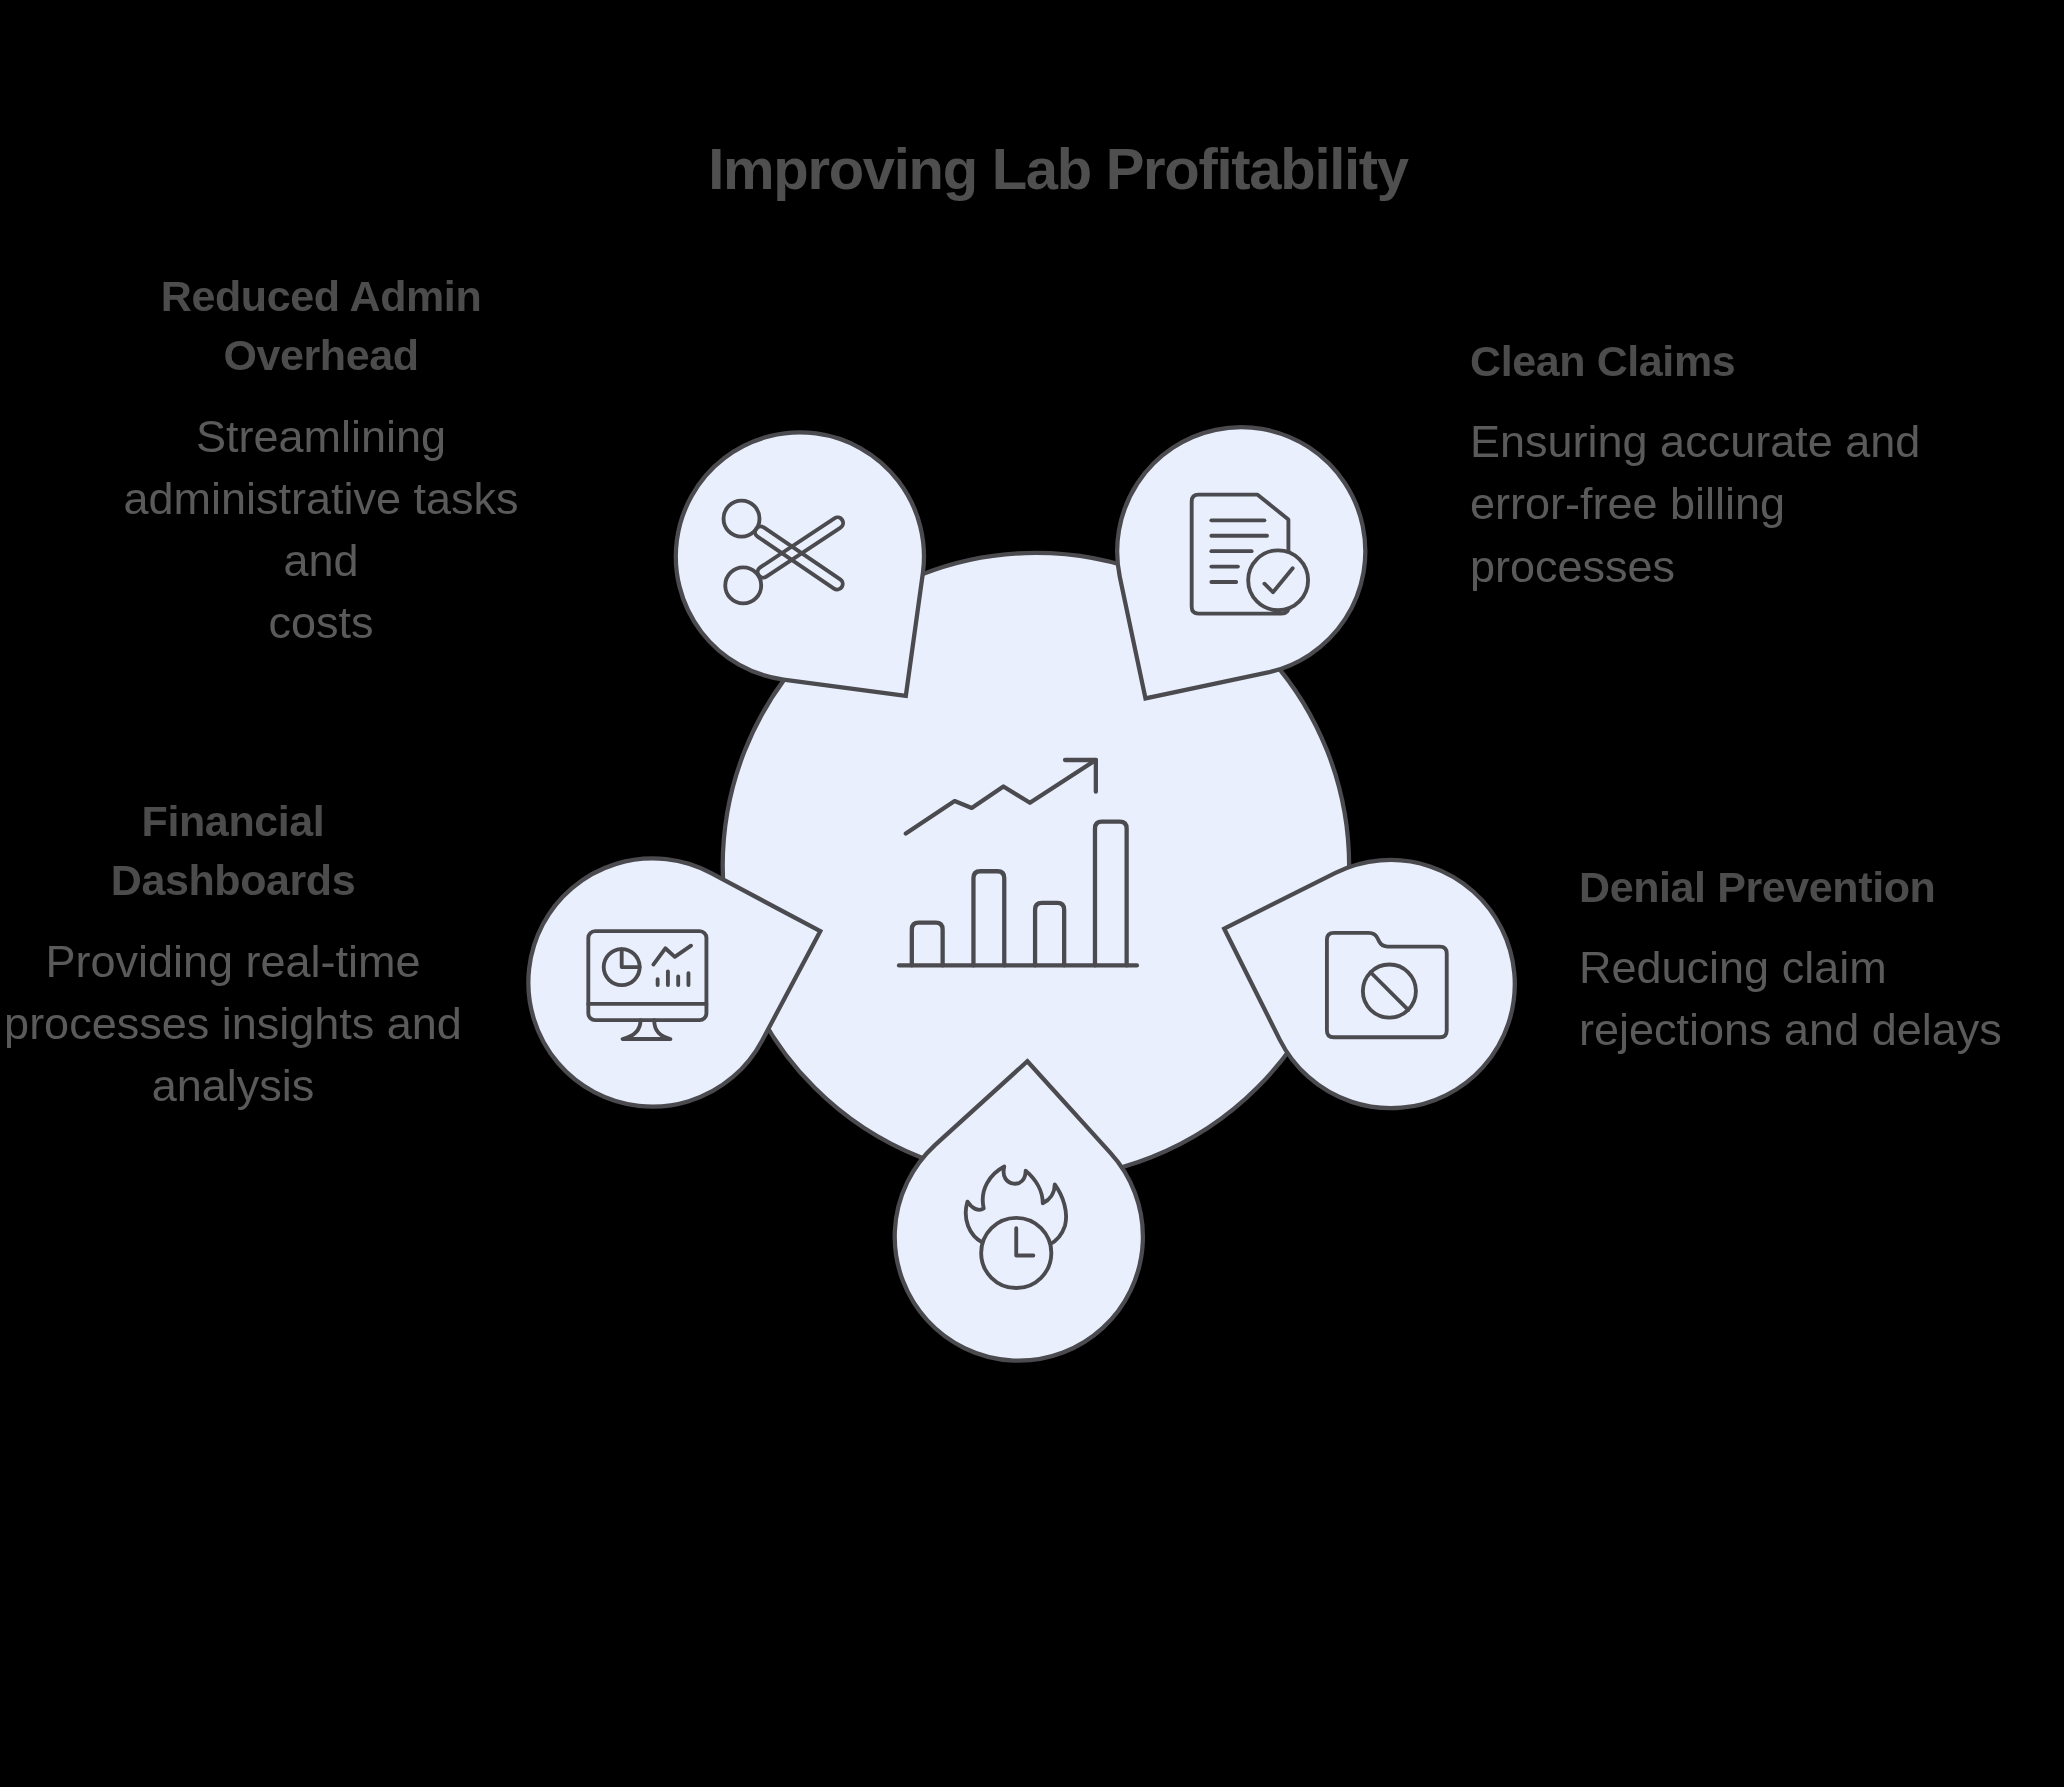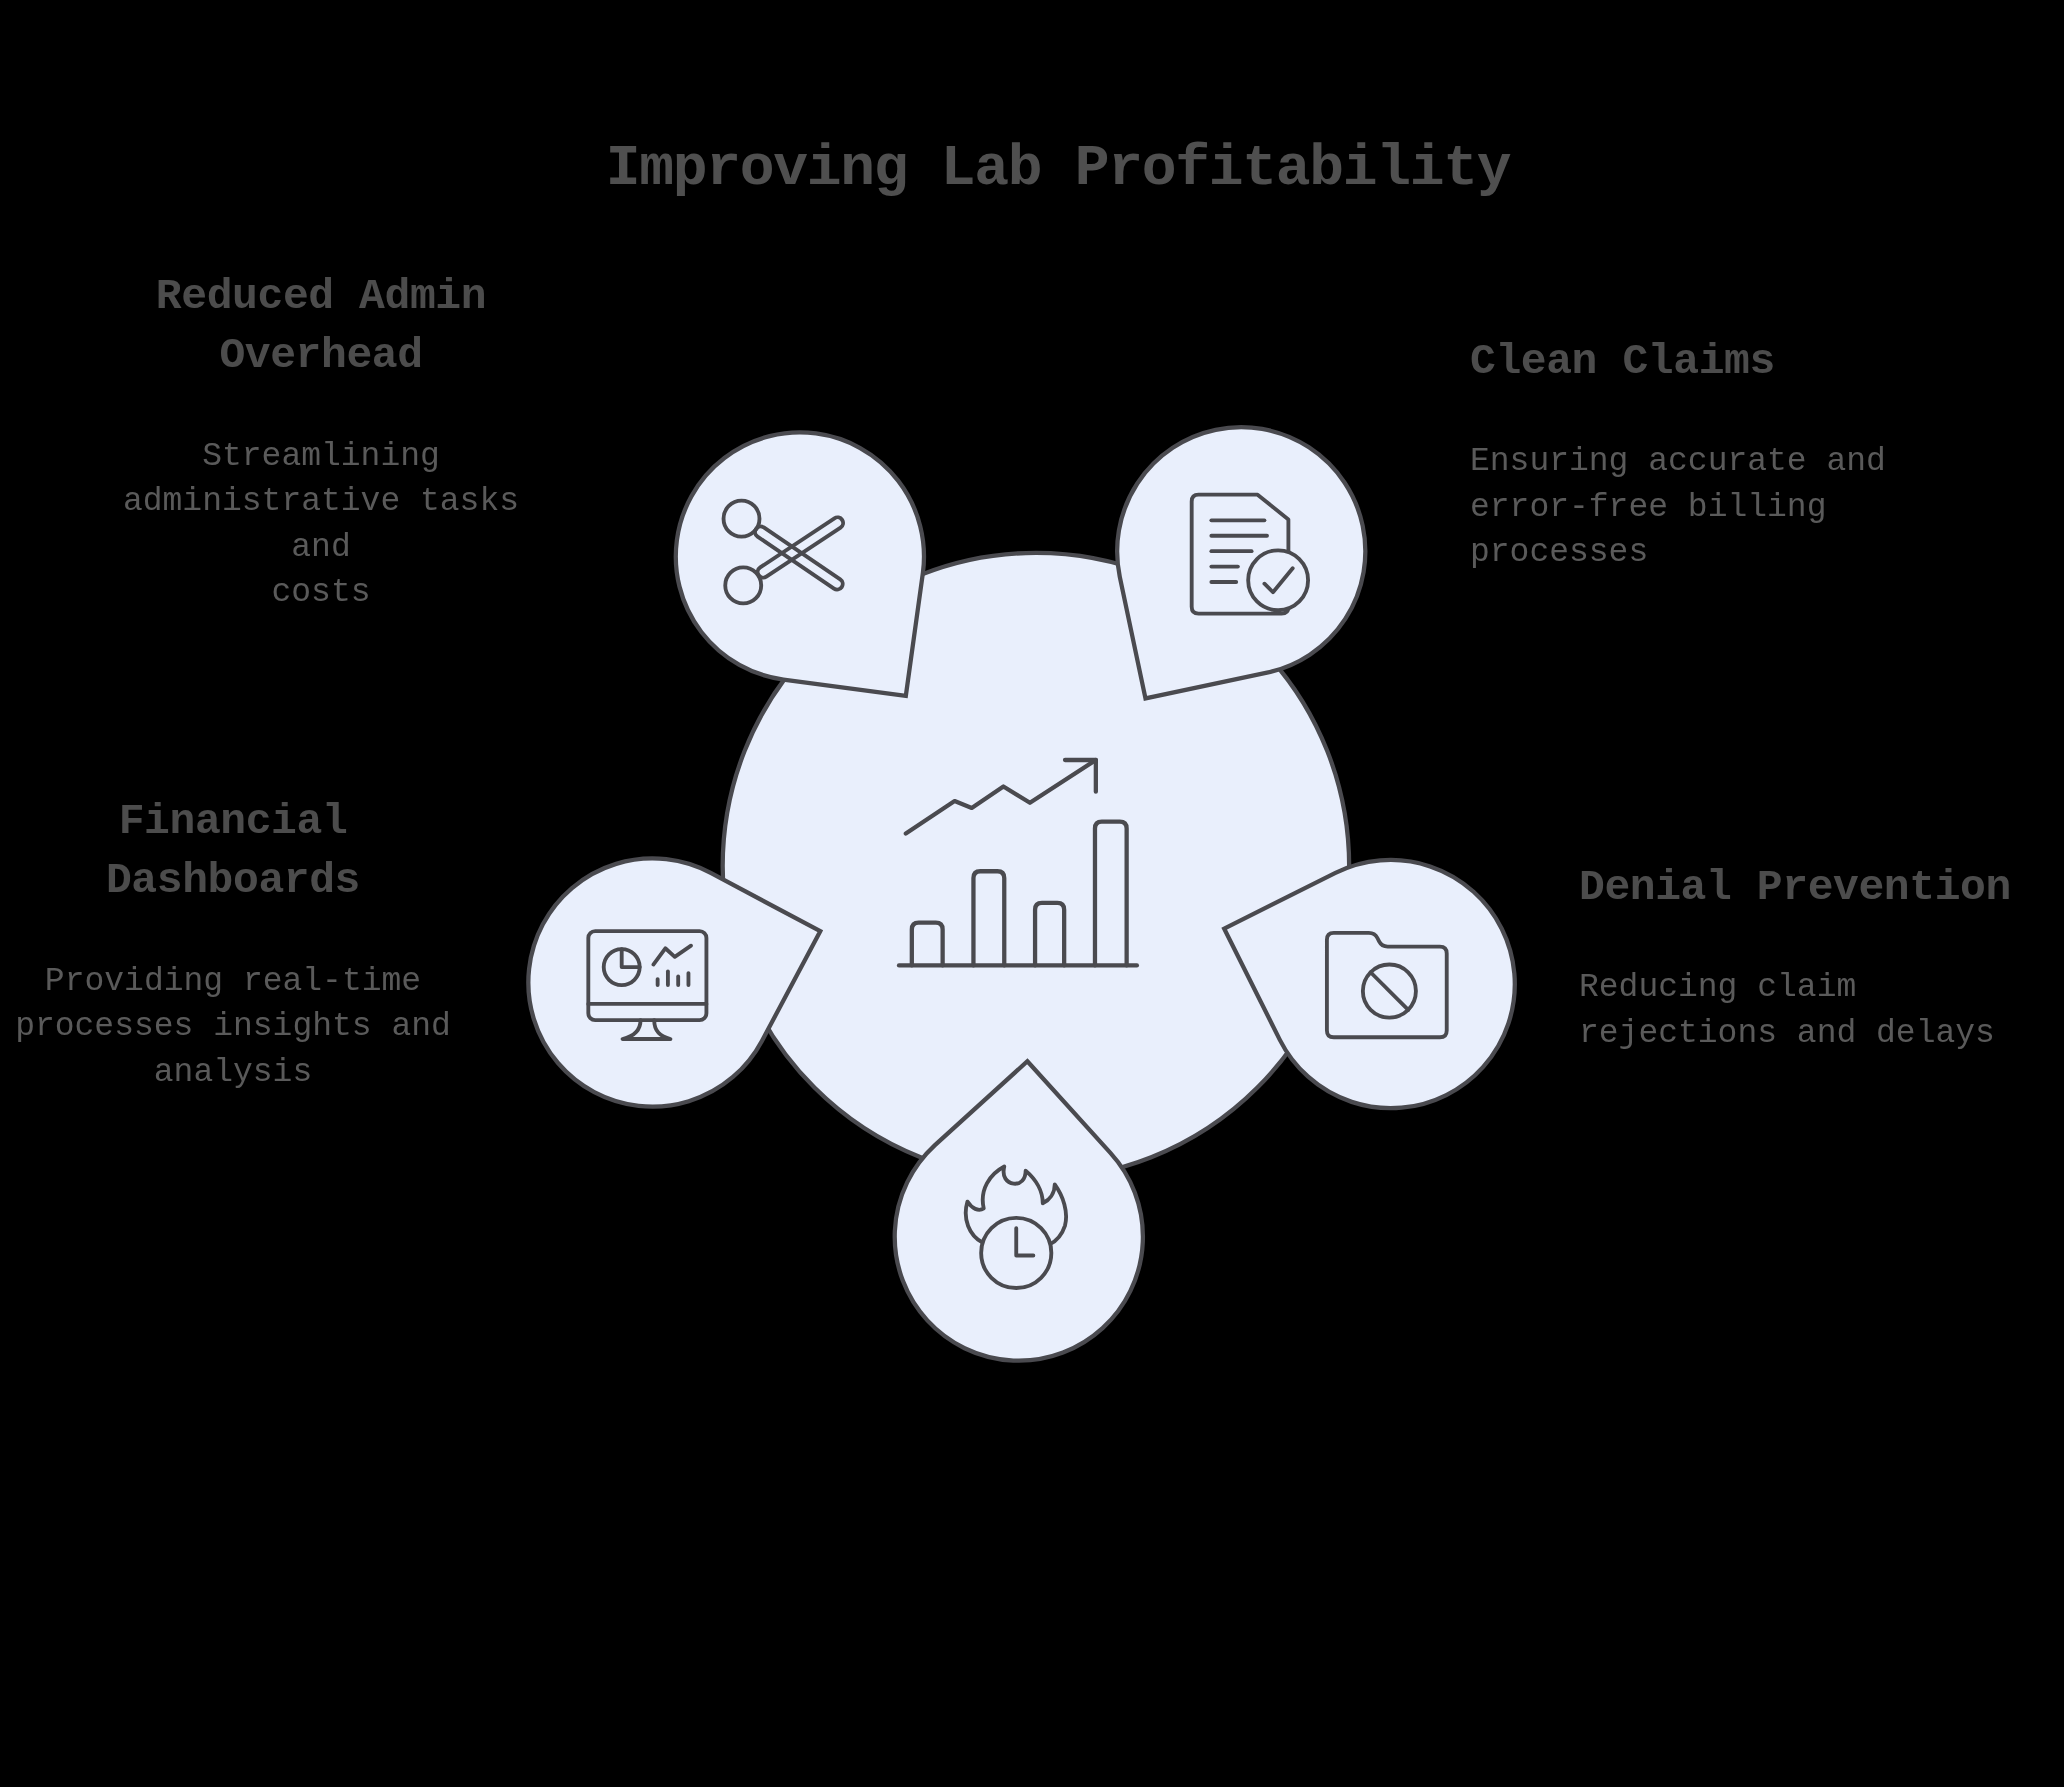"Improving Lab Profitability" .canvas { font-family: Liberation Mono, monospace -> Liberation Sans, sans-serif }
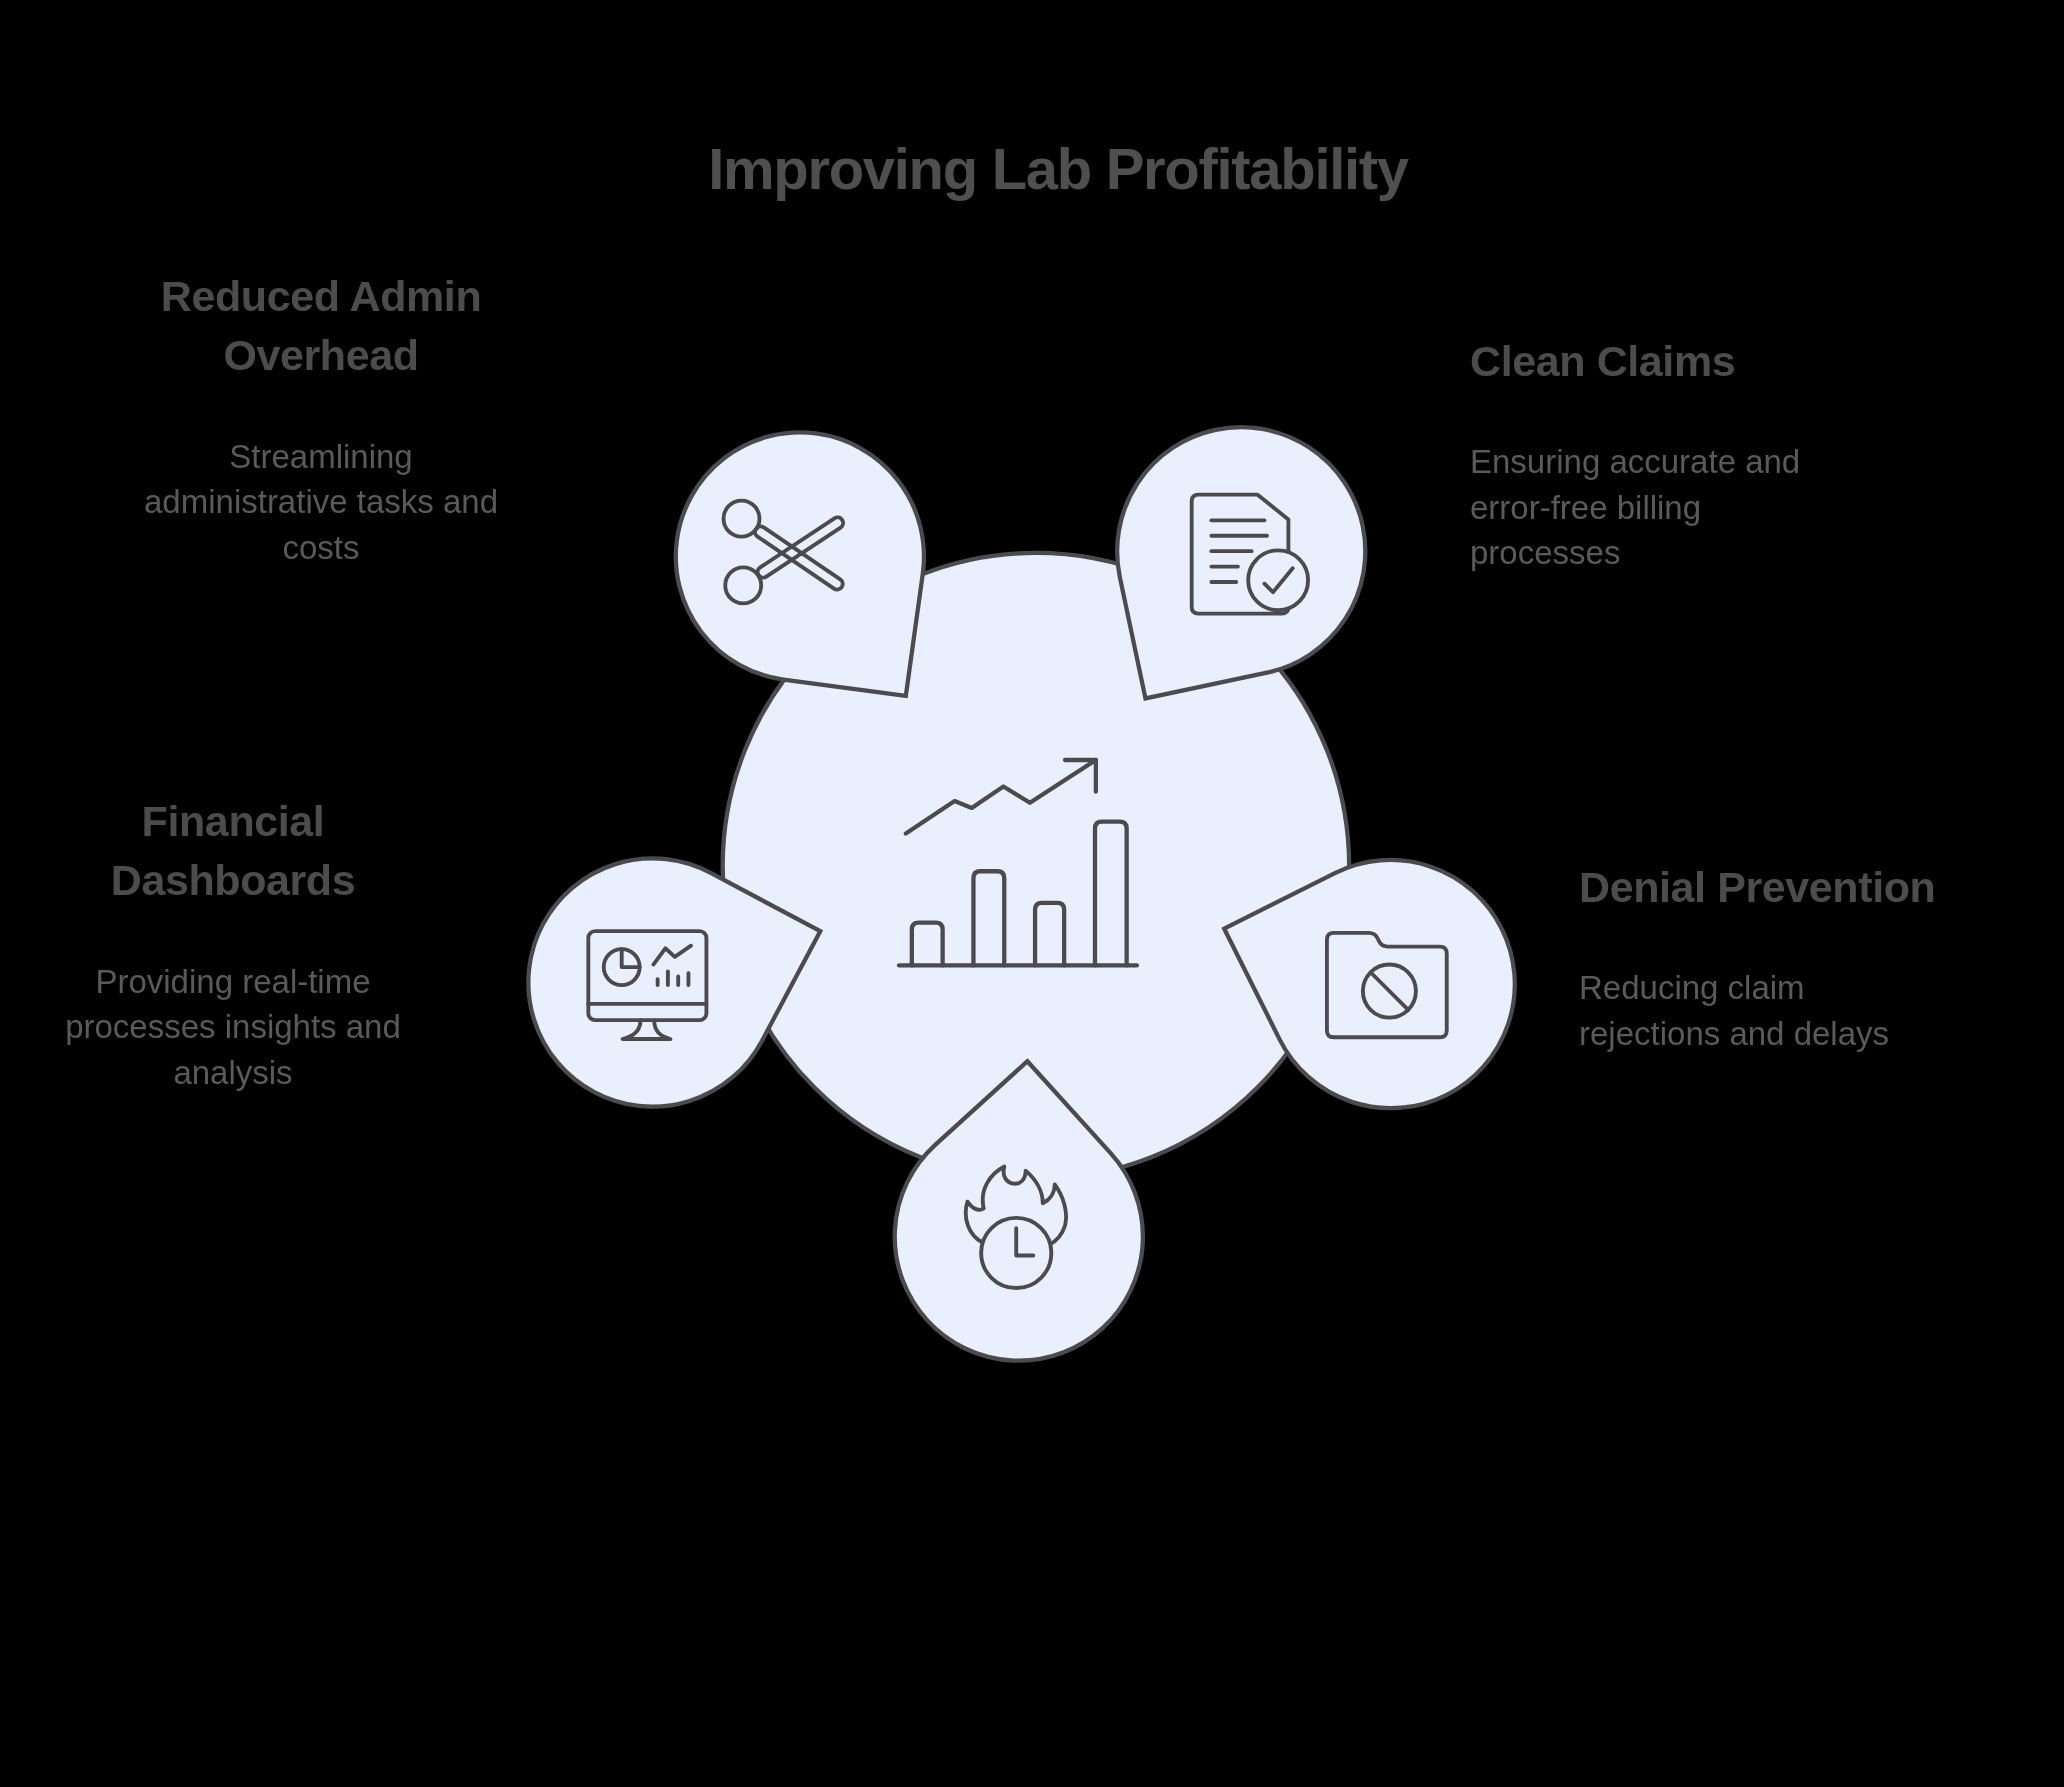"Streamlining" .section-body { font-size: 33px -> 45px; margin-top: 48px -> 20px }
